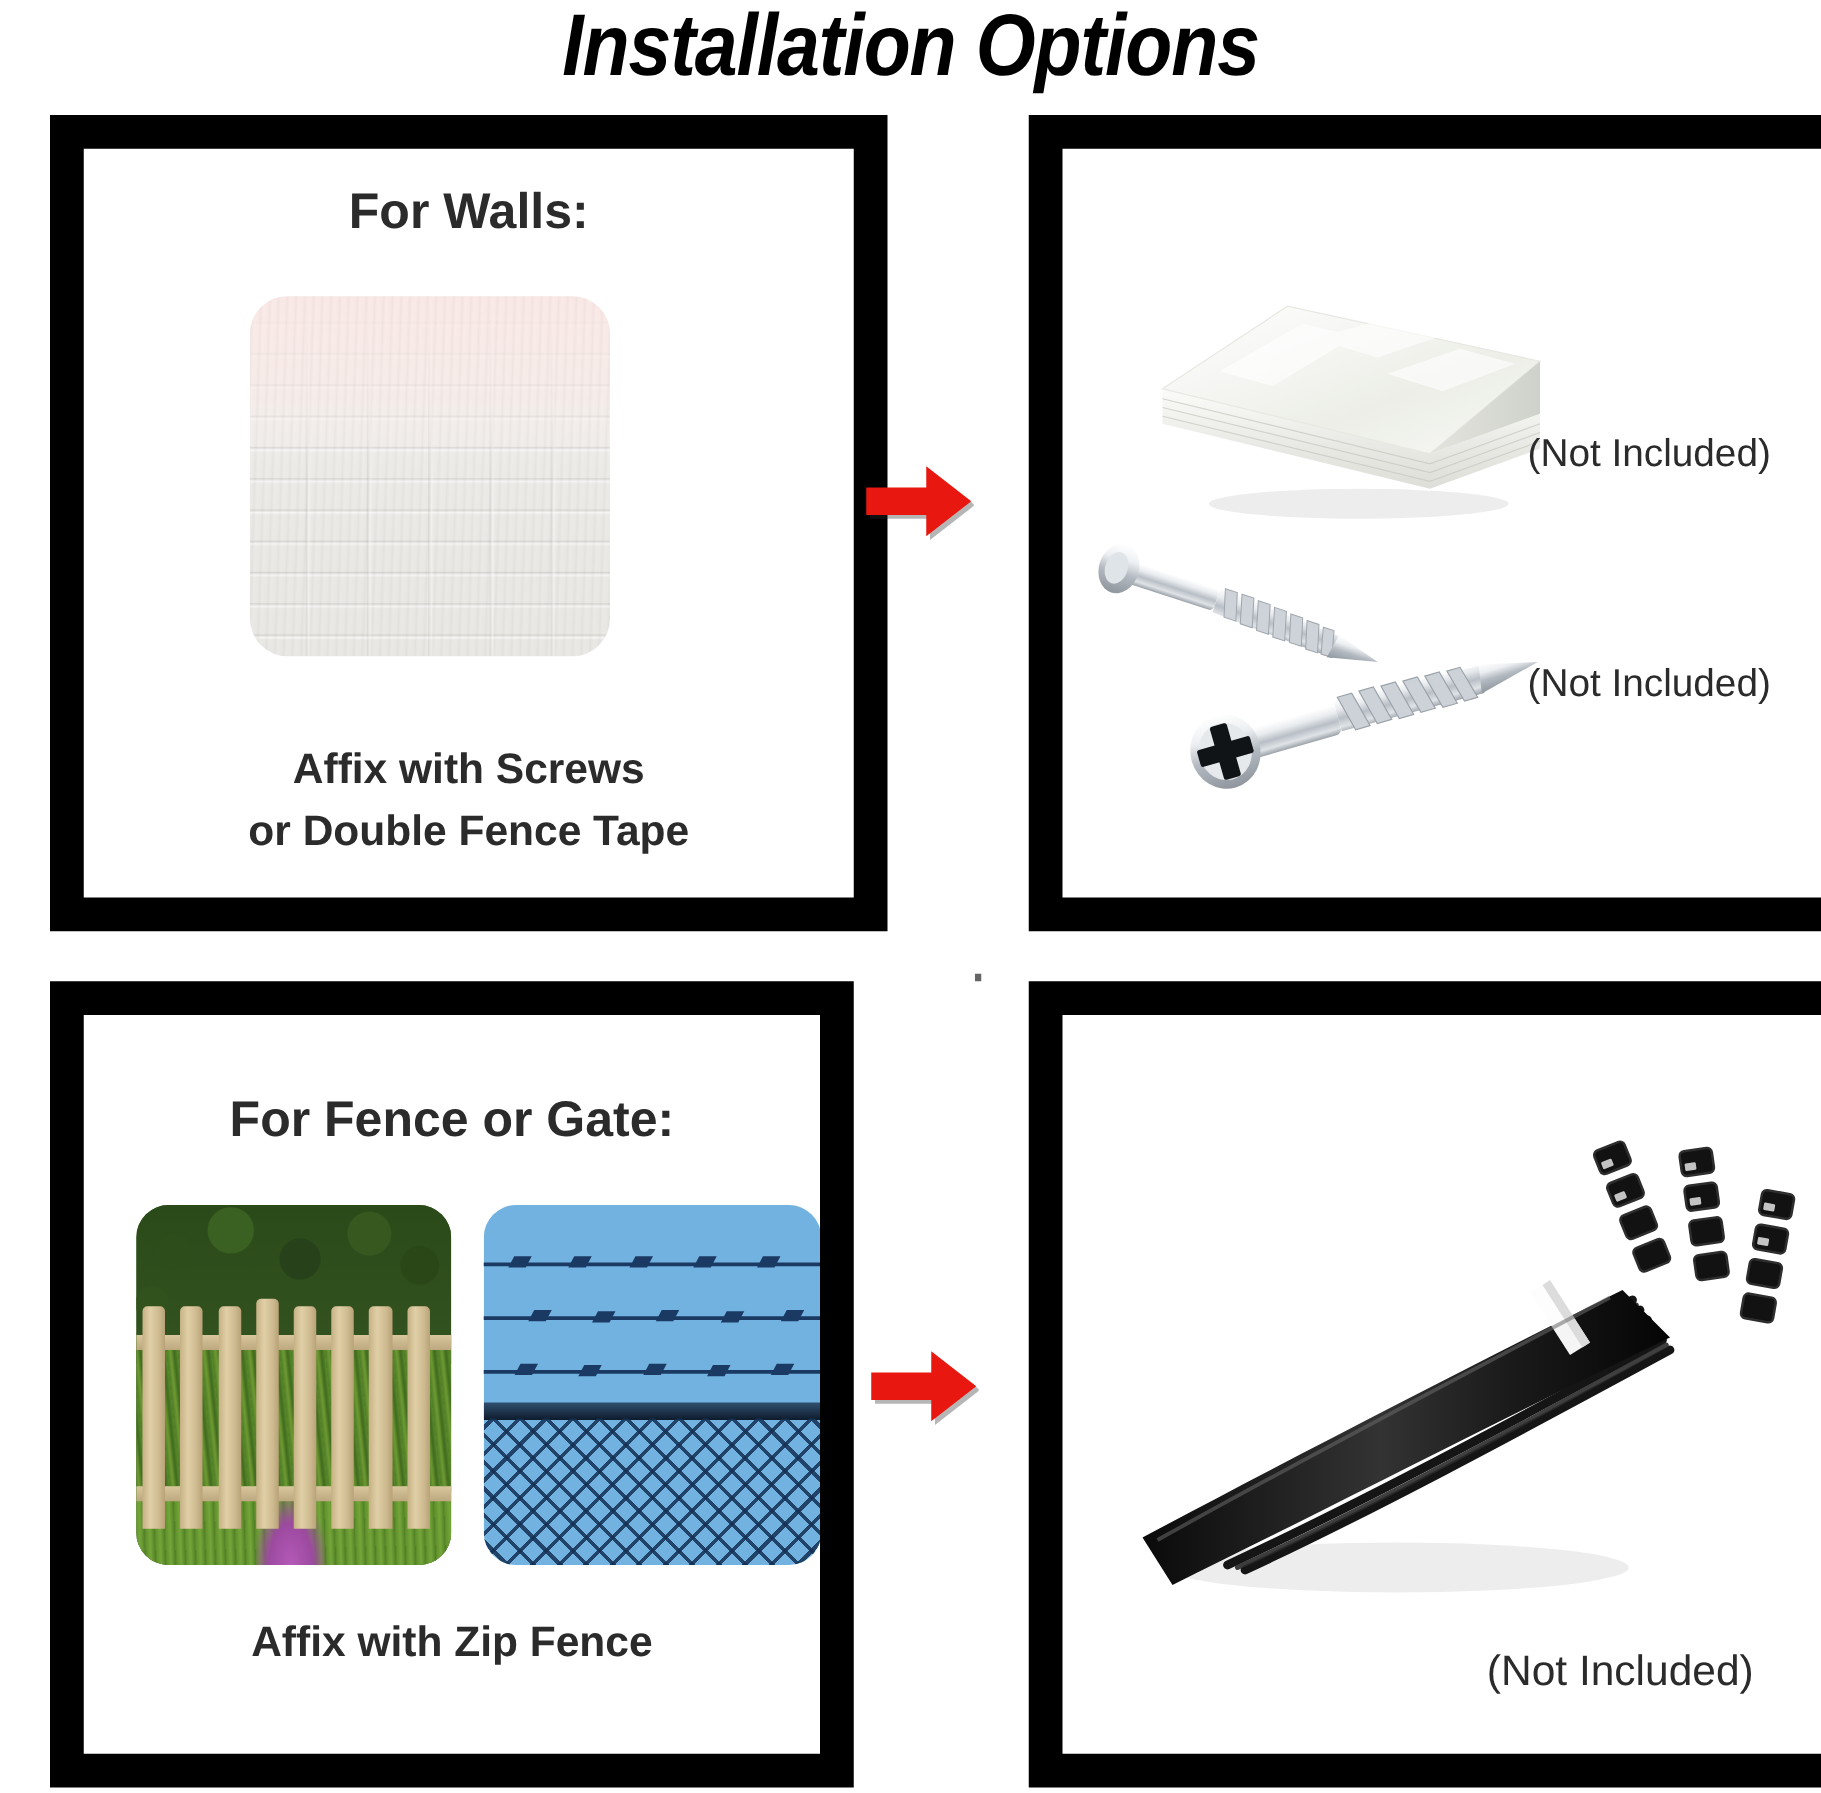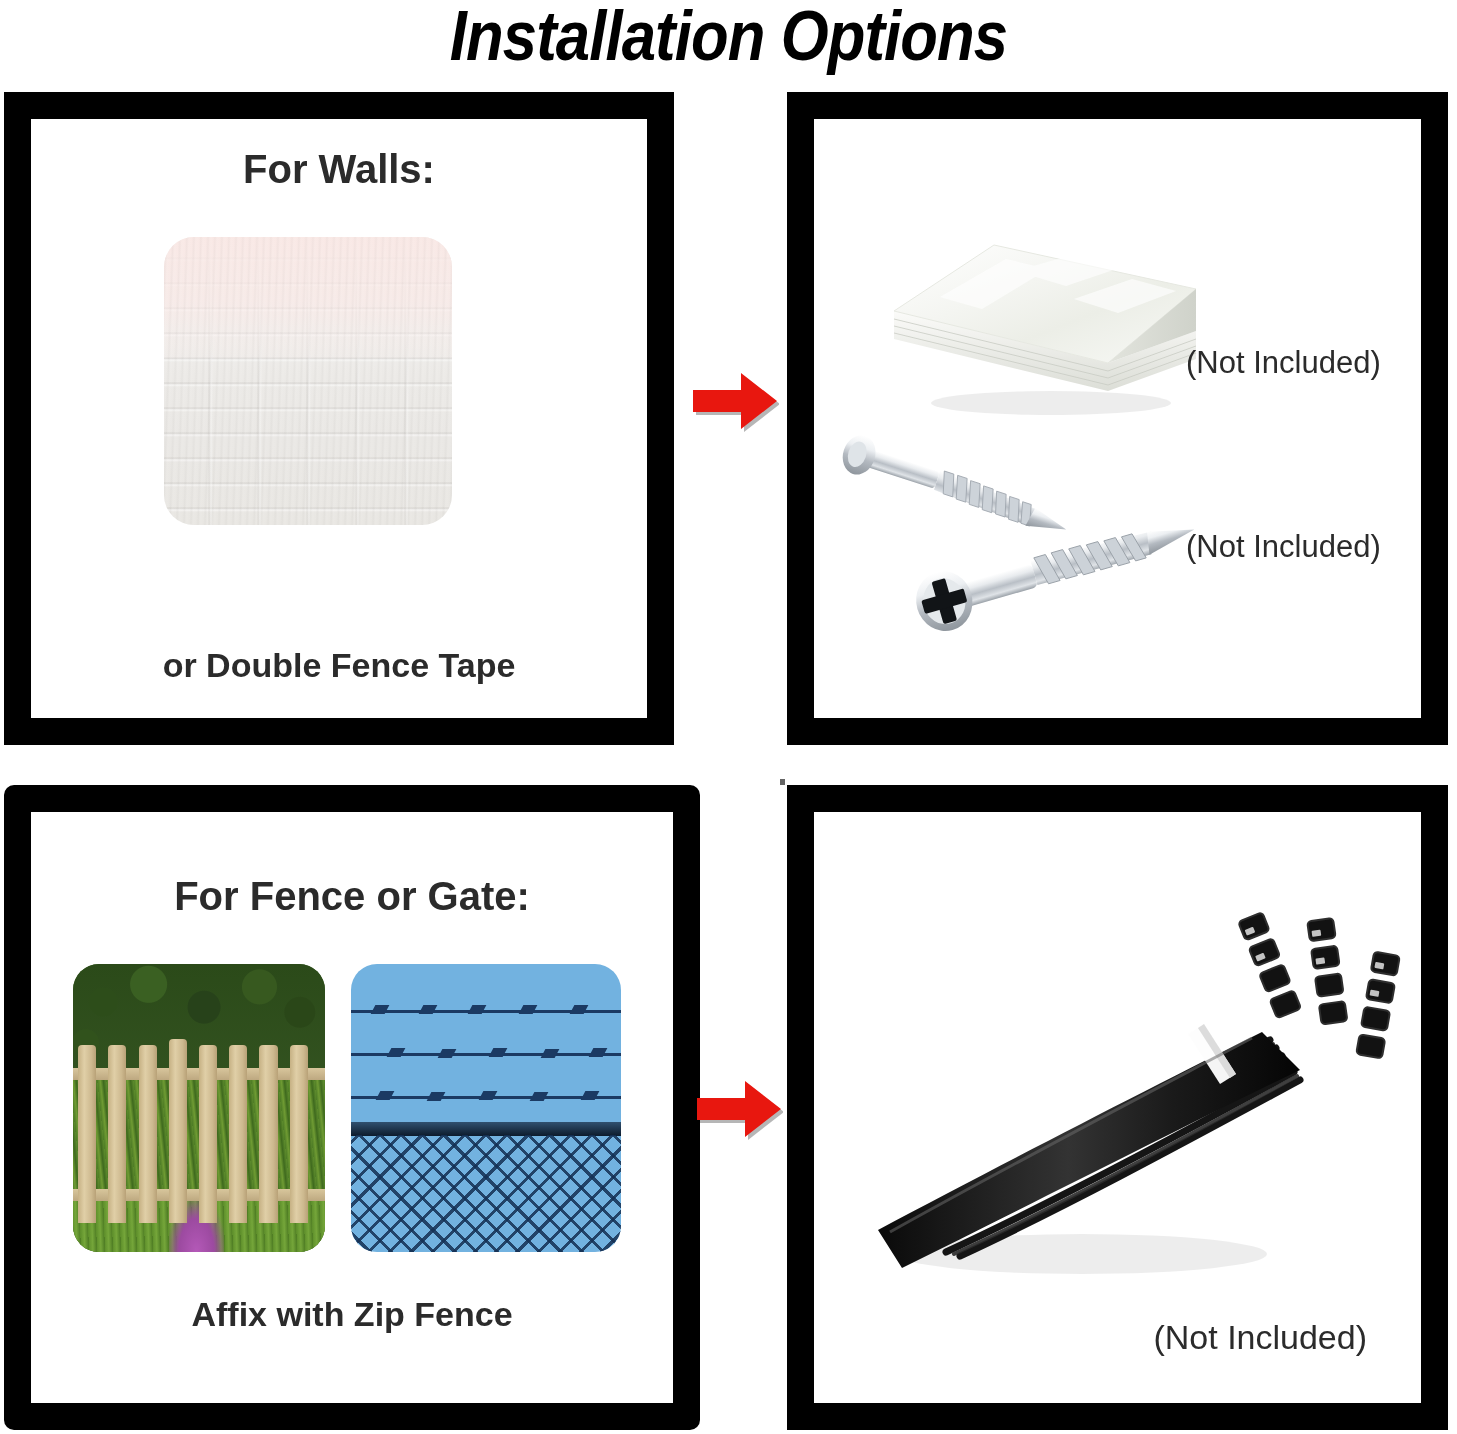"For Walls:" .panel { margin-left: none -> 36px }
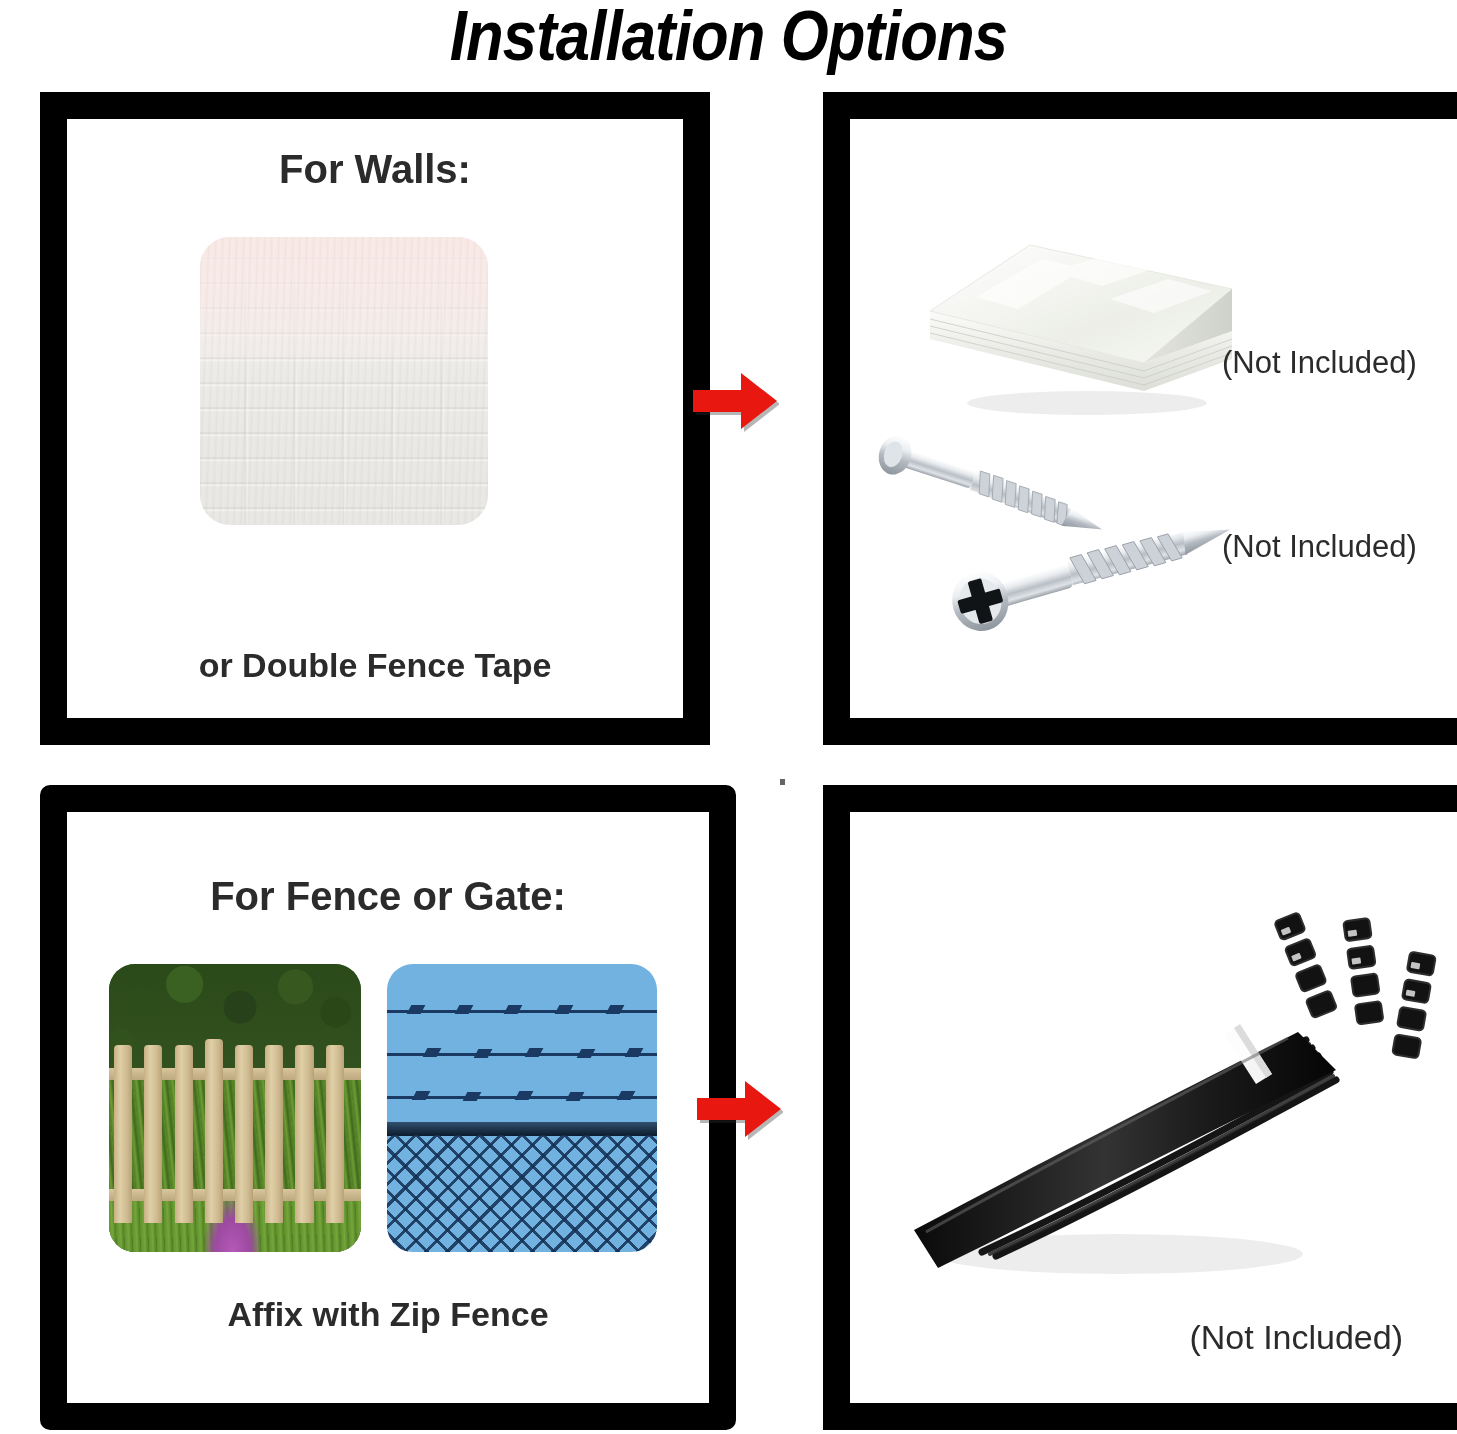"Affix with Screws" div { html: none -> <div>Affix with Screws</div> }
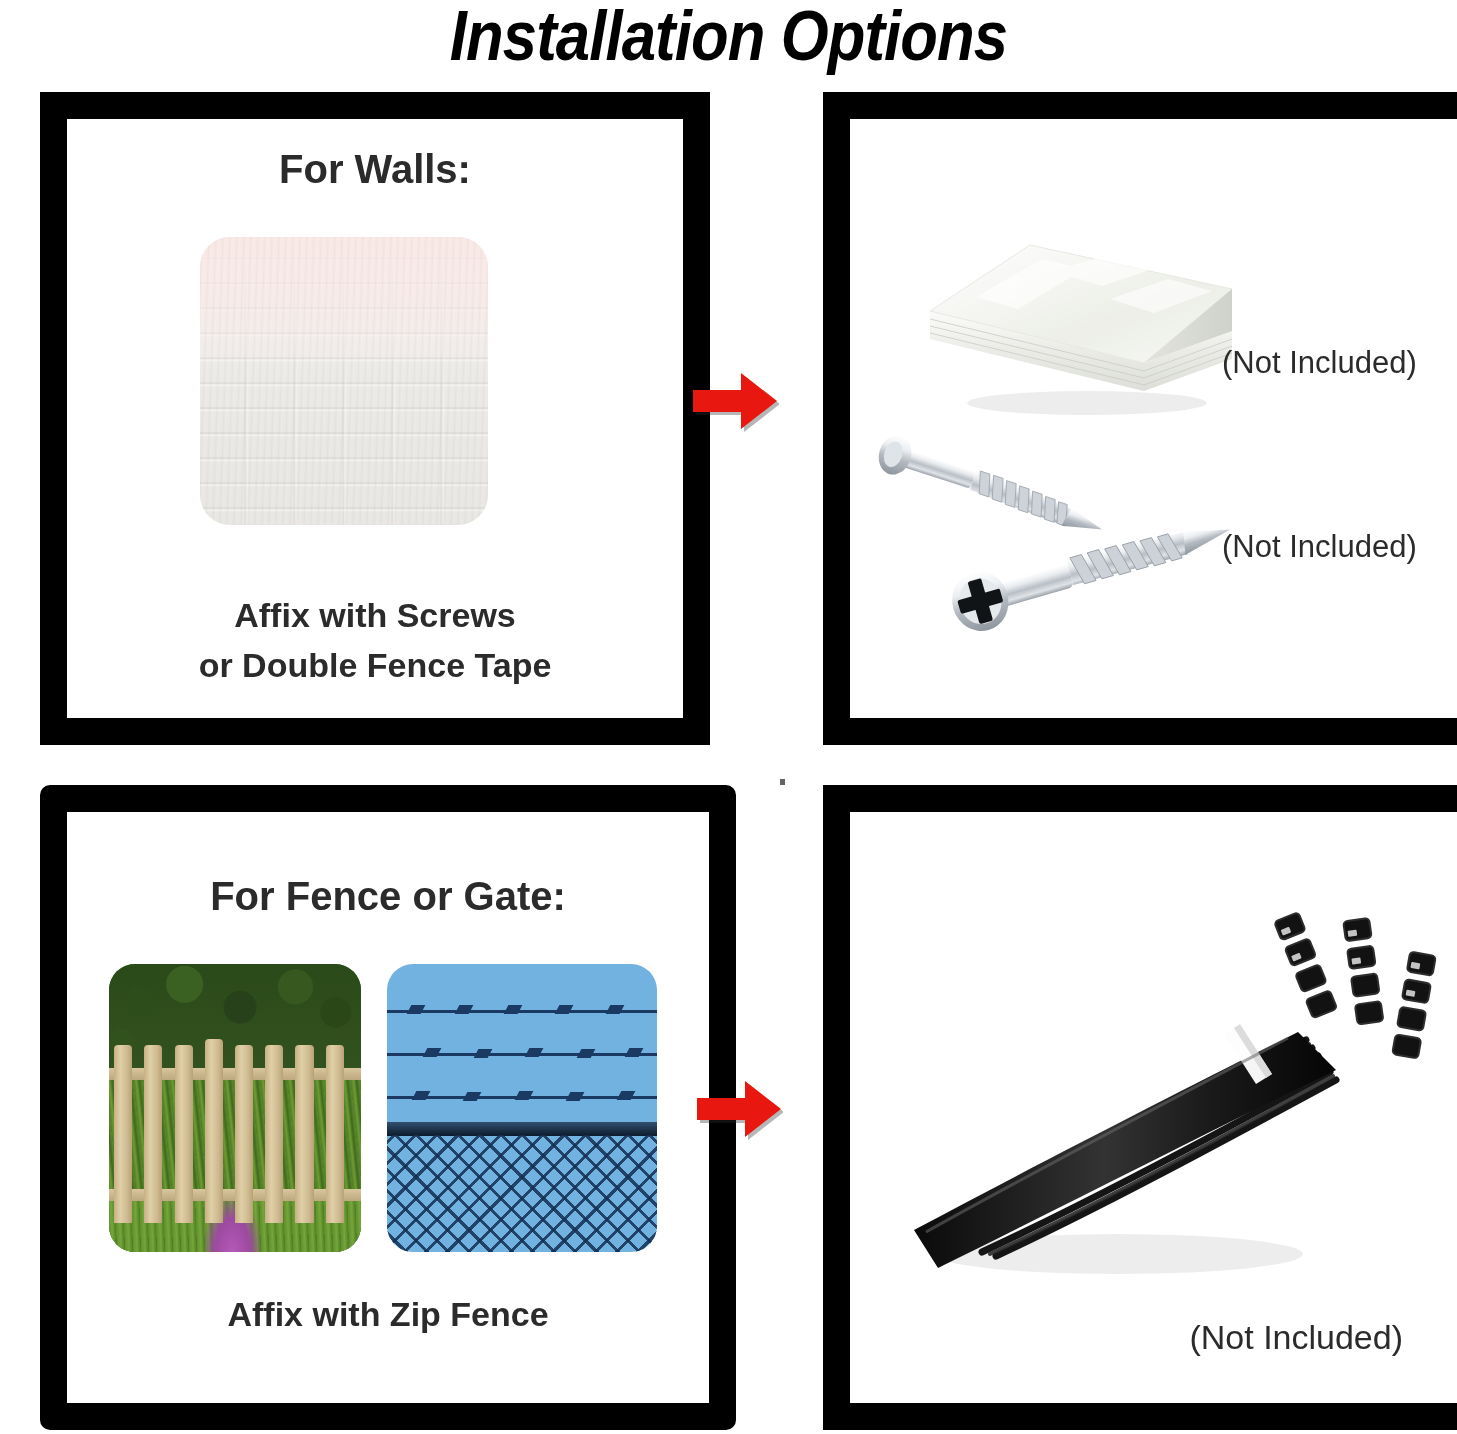"For Fence or Gate:" #panel-fence { border-radius: 10px -> none; width: 696px -> 643px }
